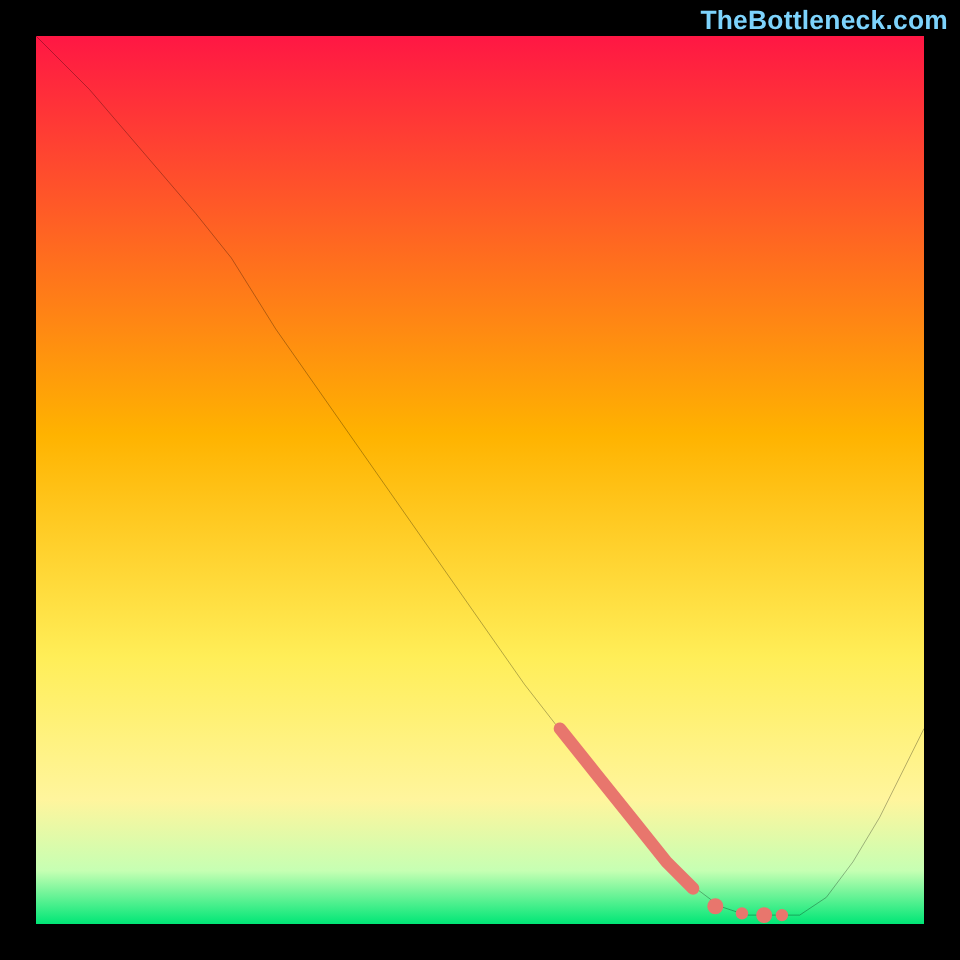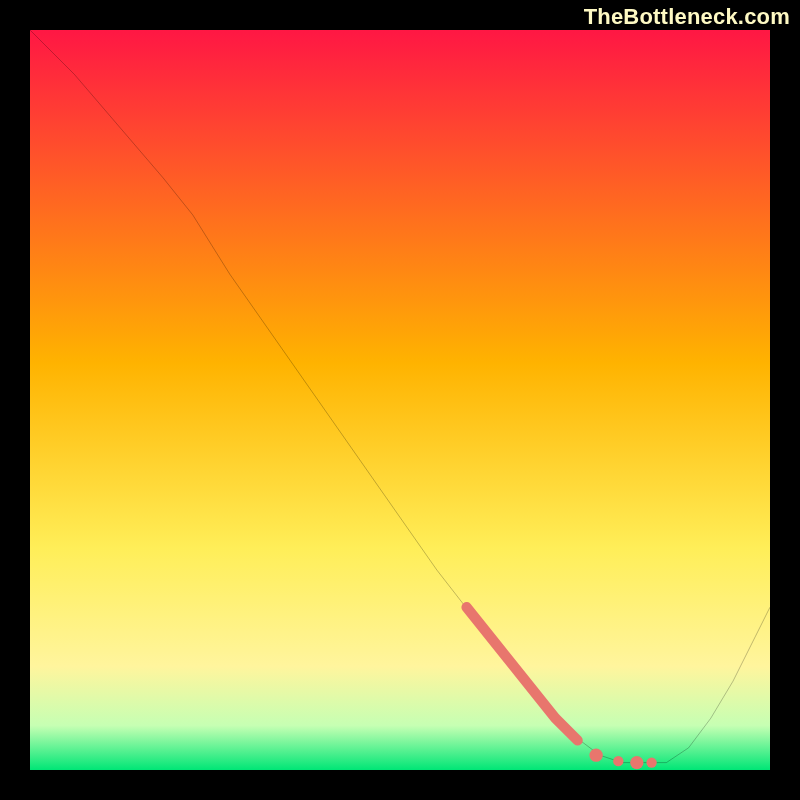"TheBottleneck.com" .attribution { color: #fef9c3 -> #7dd3fc }
